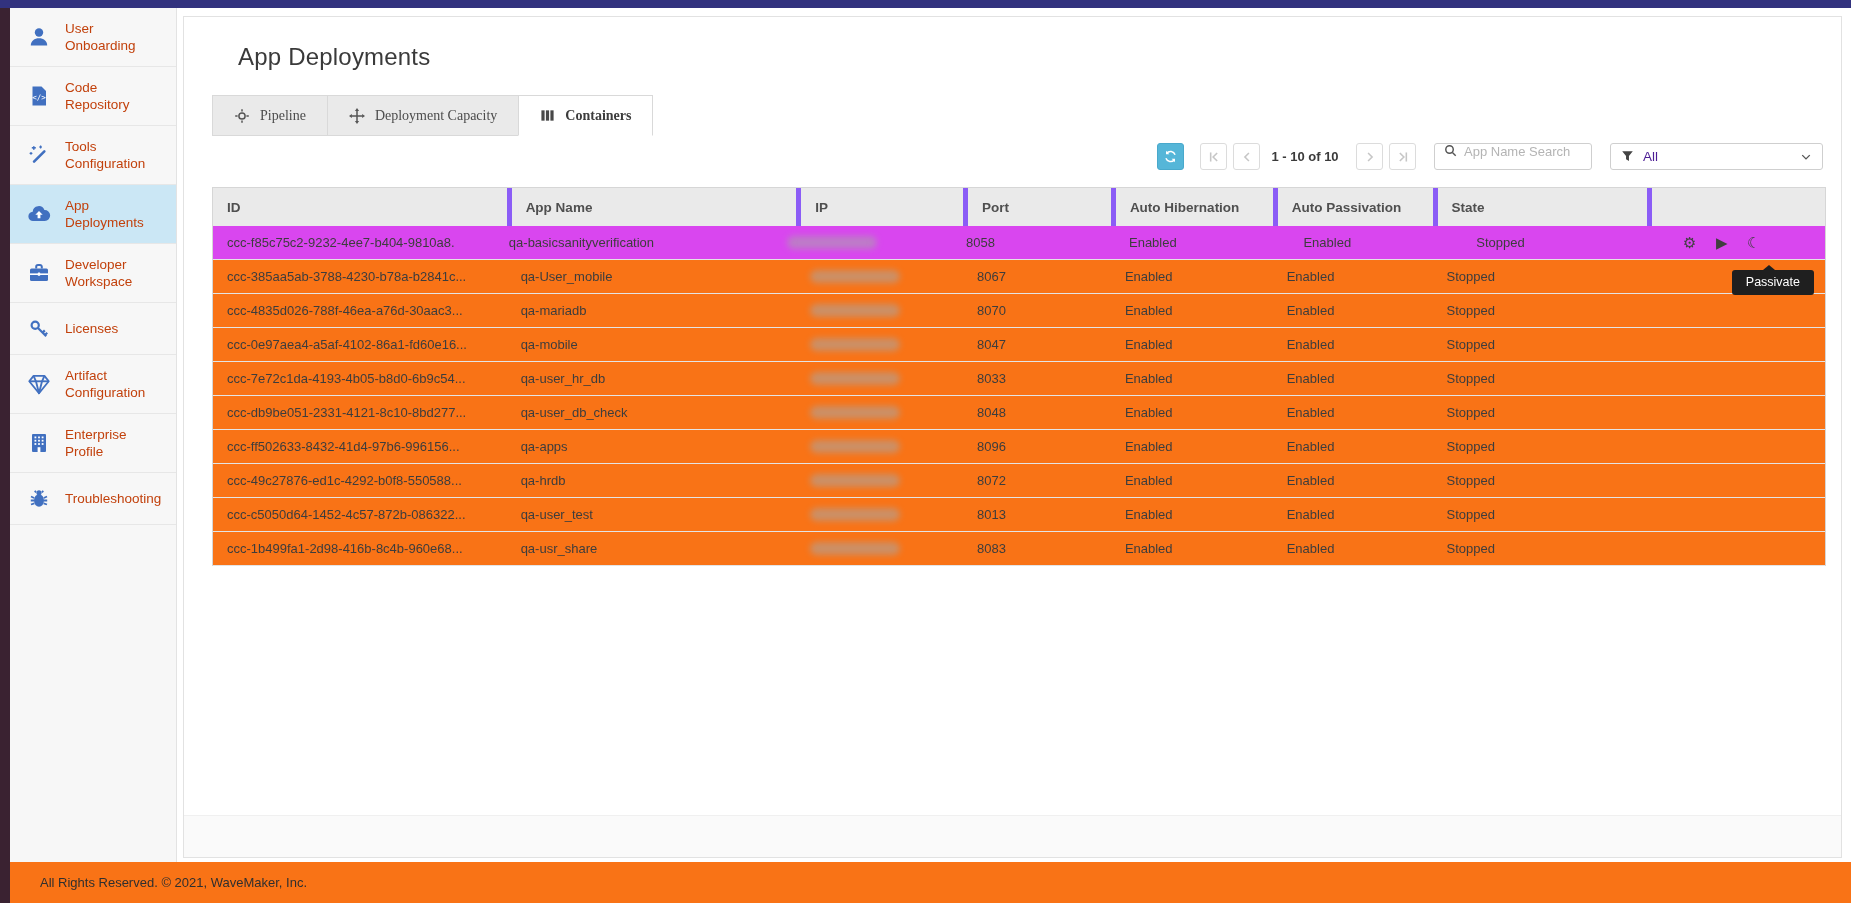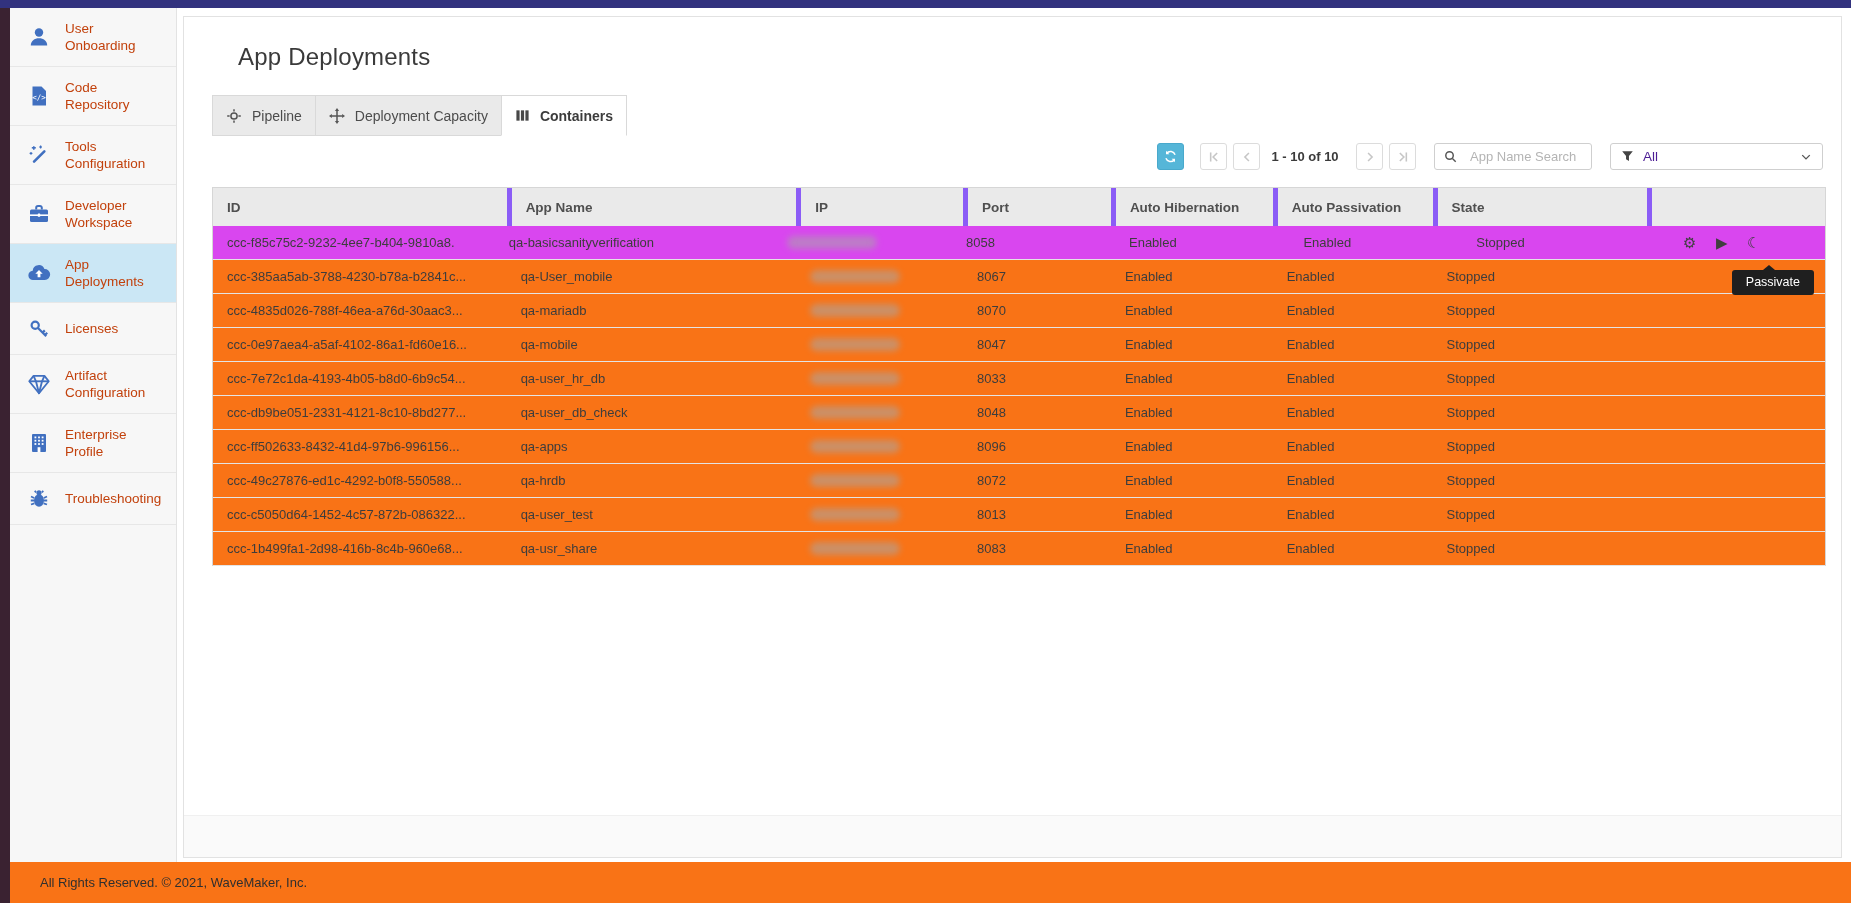"Pipeline" .tab { font-family: none -> Liberation Serif, serif; padding: 0 13px -> 0 21px }
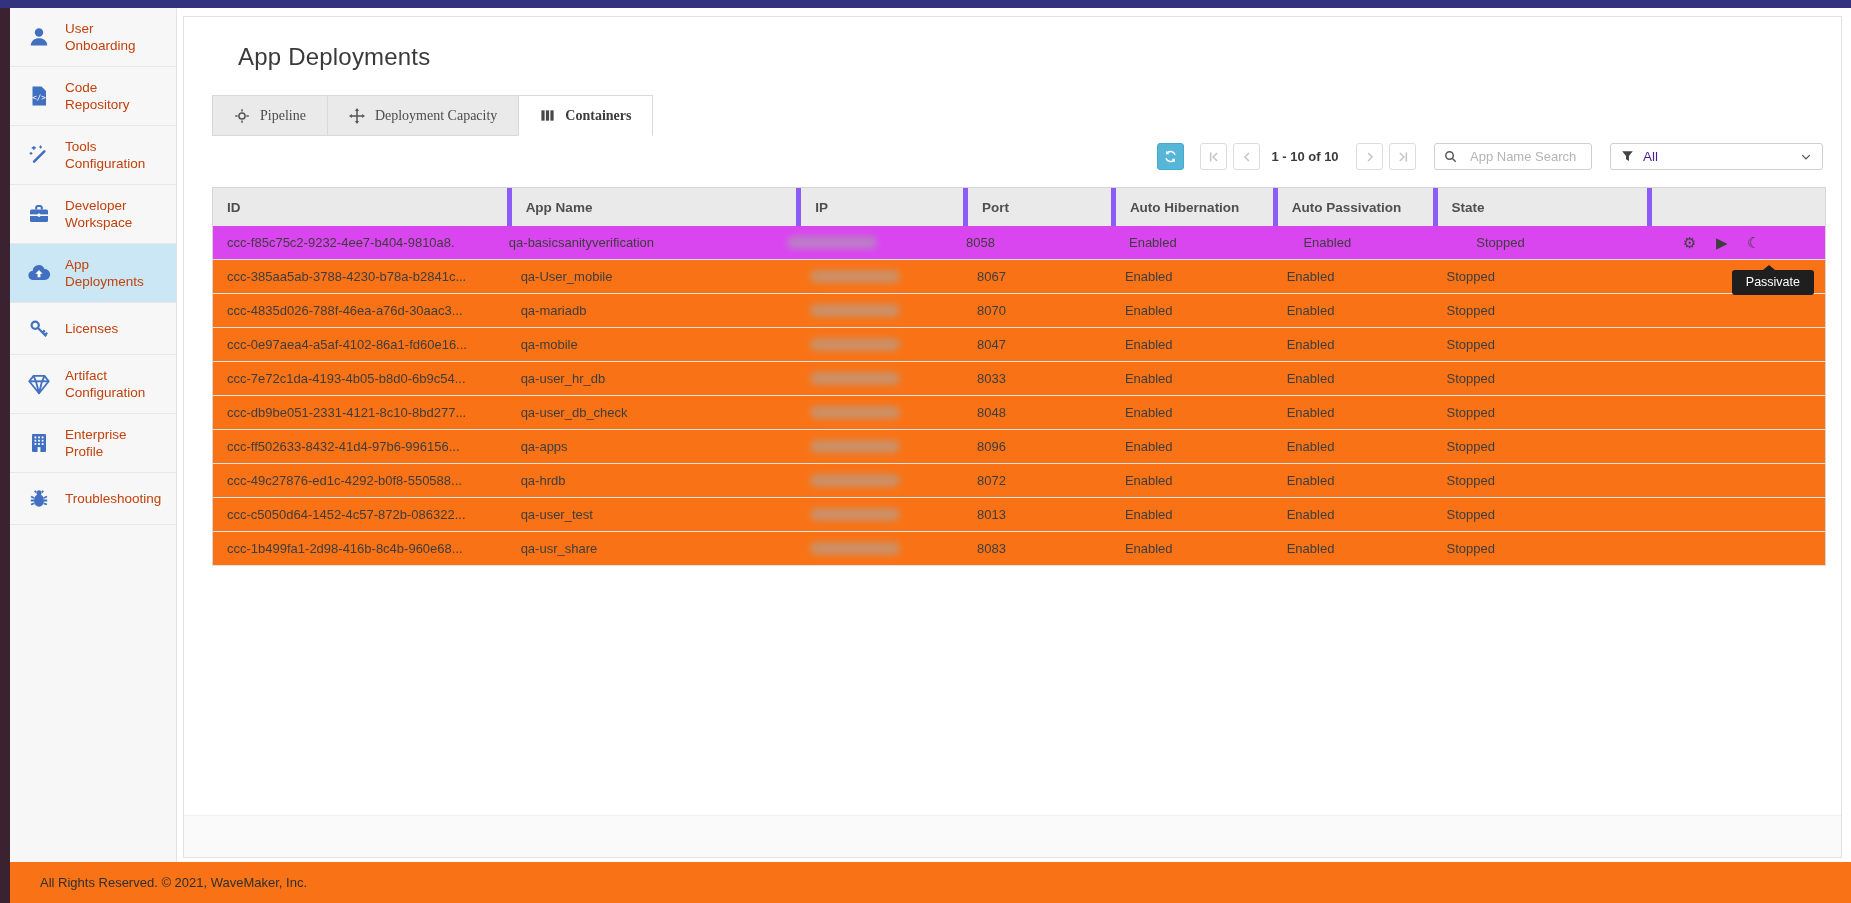"App Name Search" .searchbox { align-items: center -> flex-start; gap: 13px -> 7px }
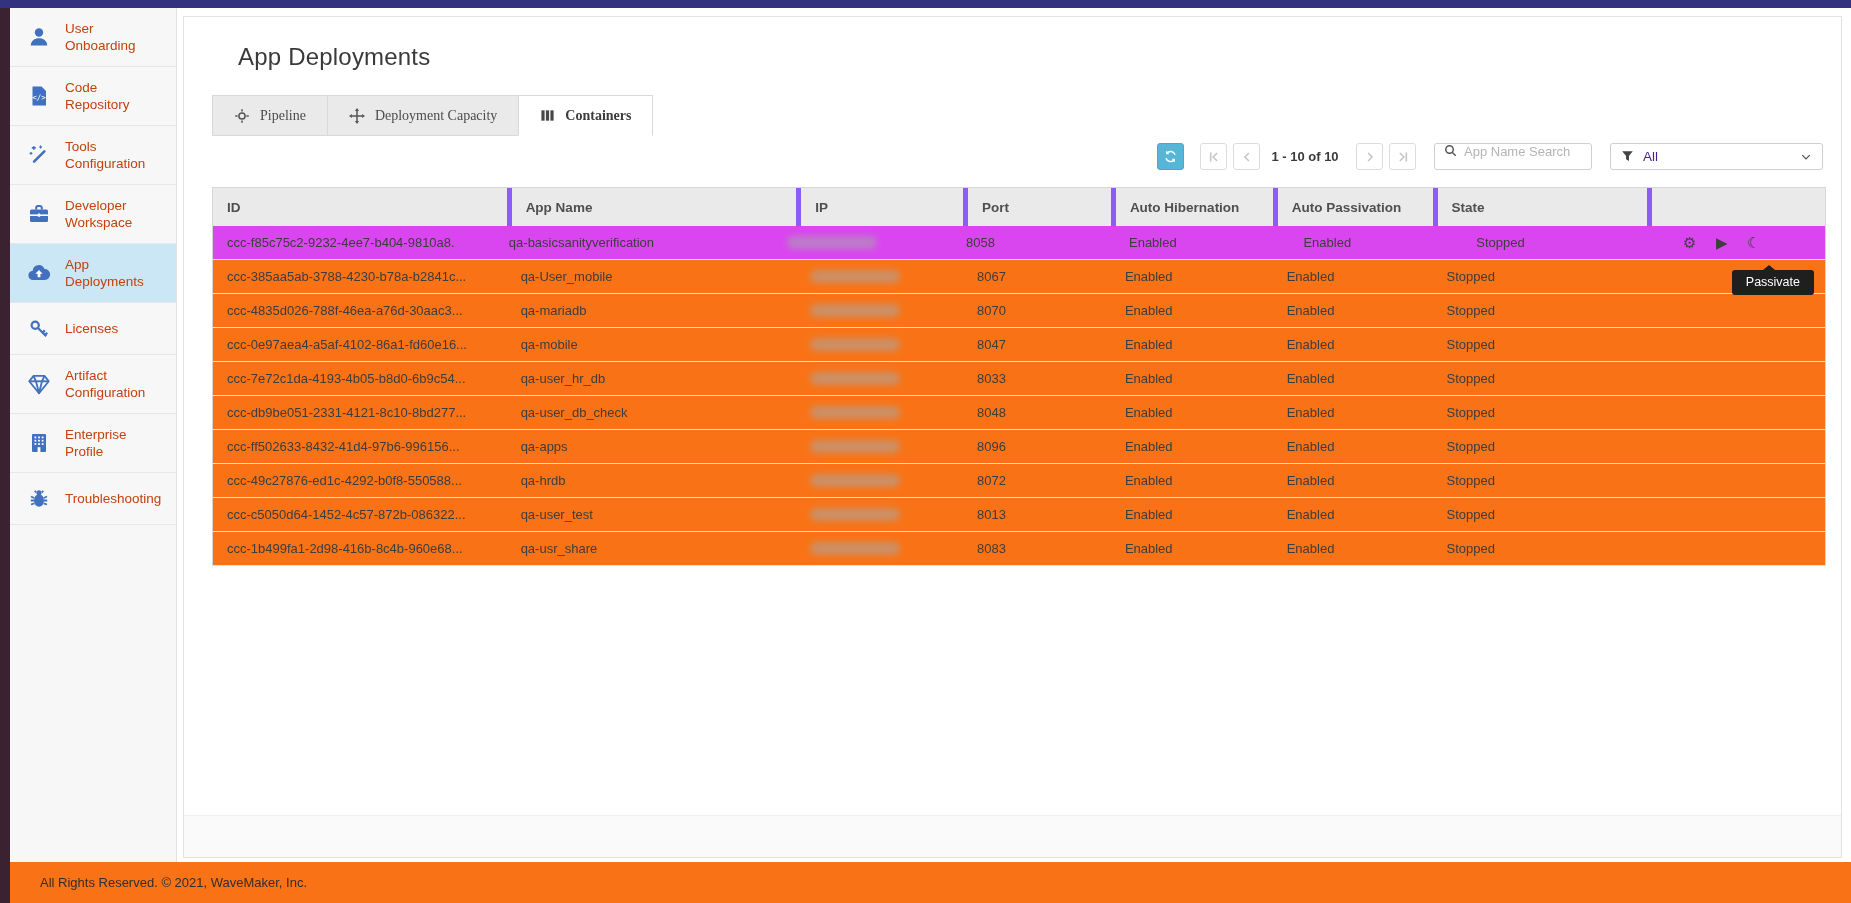"Developer" div.side-item { order: before "App" -> after "App" }
